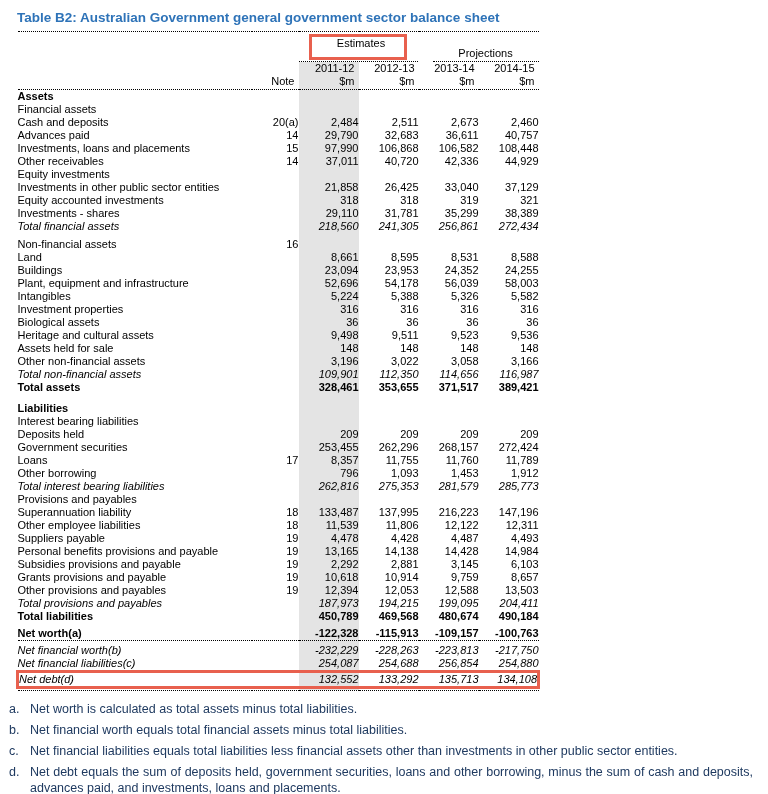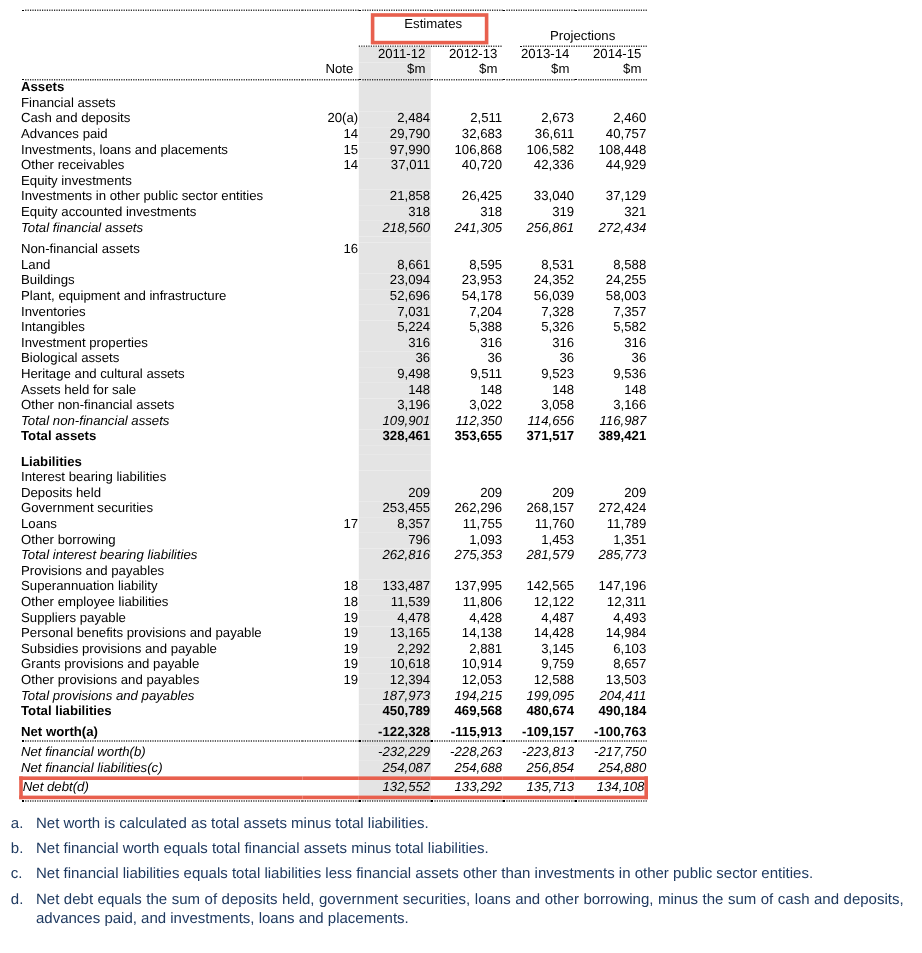"Table B2: Australian Government general" div.title { html: none -> <div>Table B2: Australian Government general government sector balance sheet</div> }
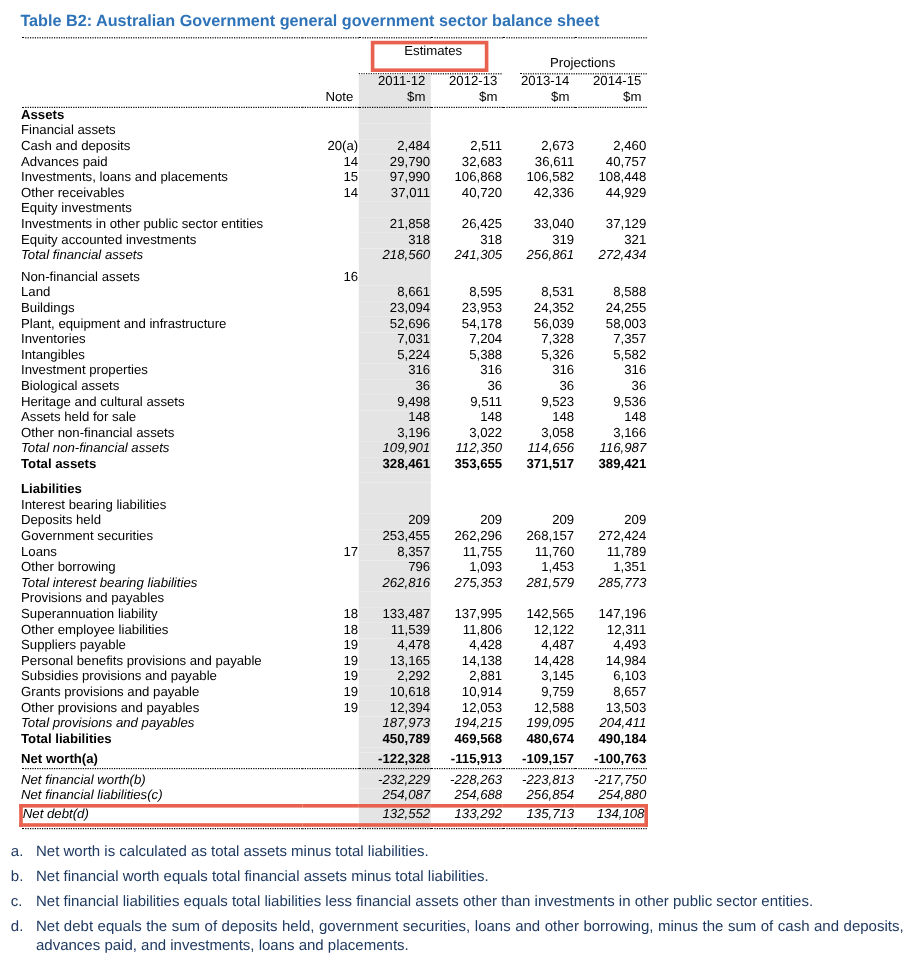"Investments - shares" tr.item { html: none -> <tr> <td>Investments - shares</td> <td></td> <td>29,110</td> <td>31,781</td> <td>35,299</td> <td>38,389</td> </tr> }
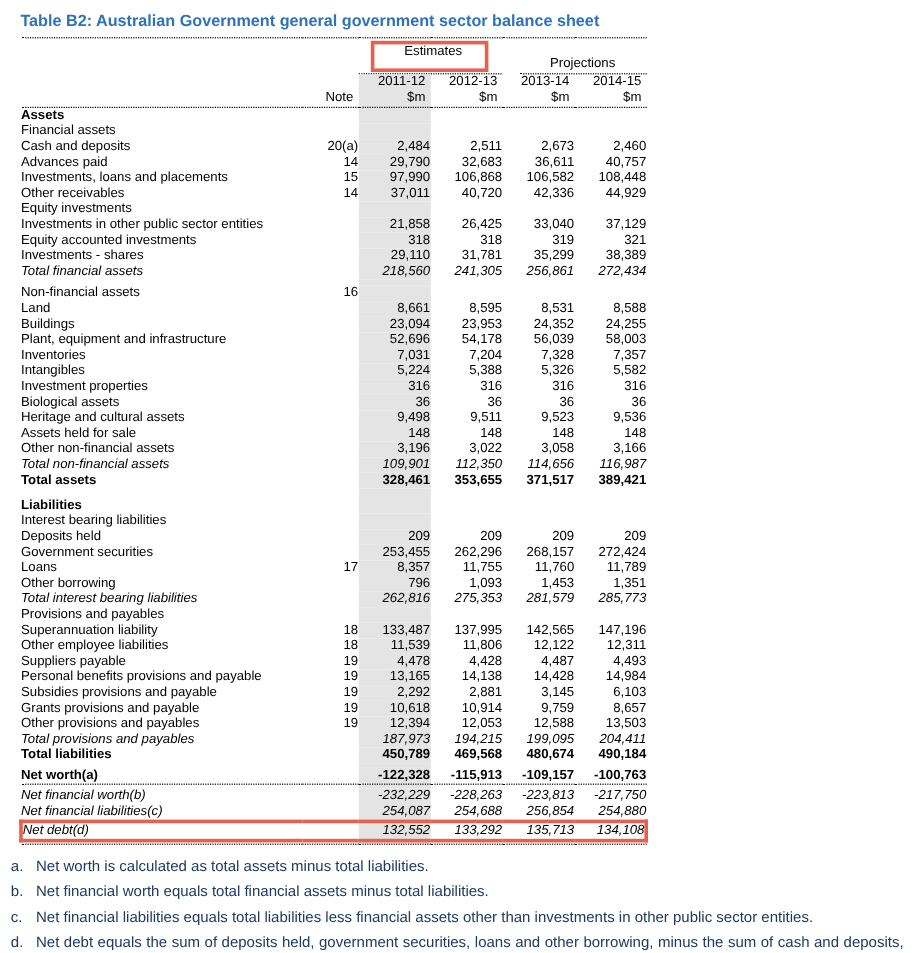"Inventories" tr.item { html: <tr> <td>Inventories</td> <td></td> <td>7,031</td> <td>7,204</td> <td>7,328</td> <td>7,357</td> </tr> -> none }
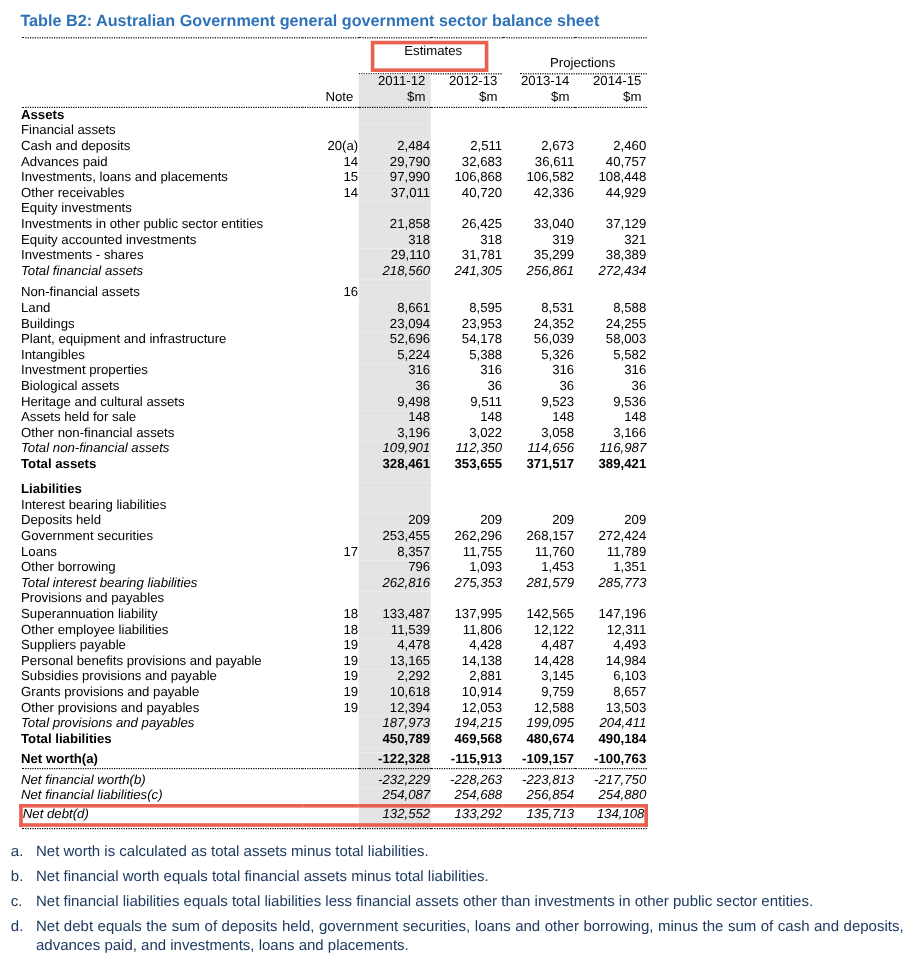"1,351" td.num { text: 1,351 -> 1,912 }
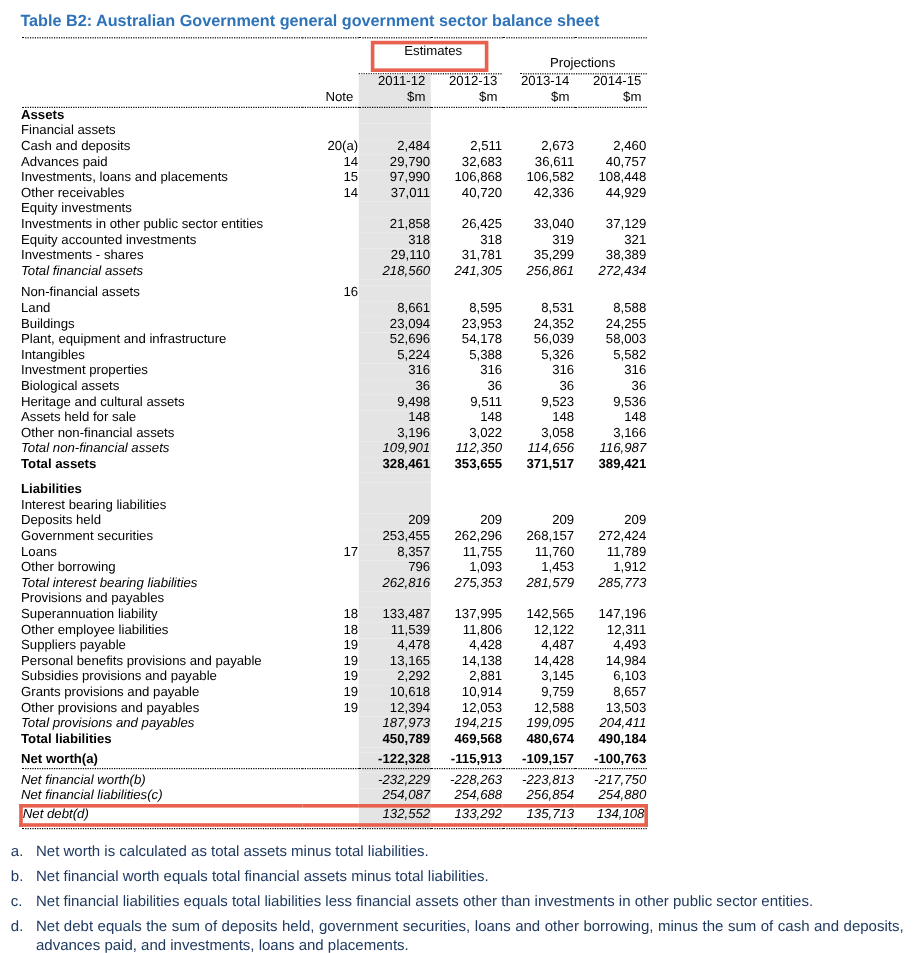"142,565" td.num { text: 142,565 -> 216,223 }
